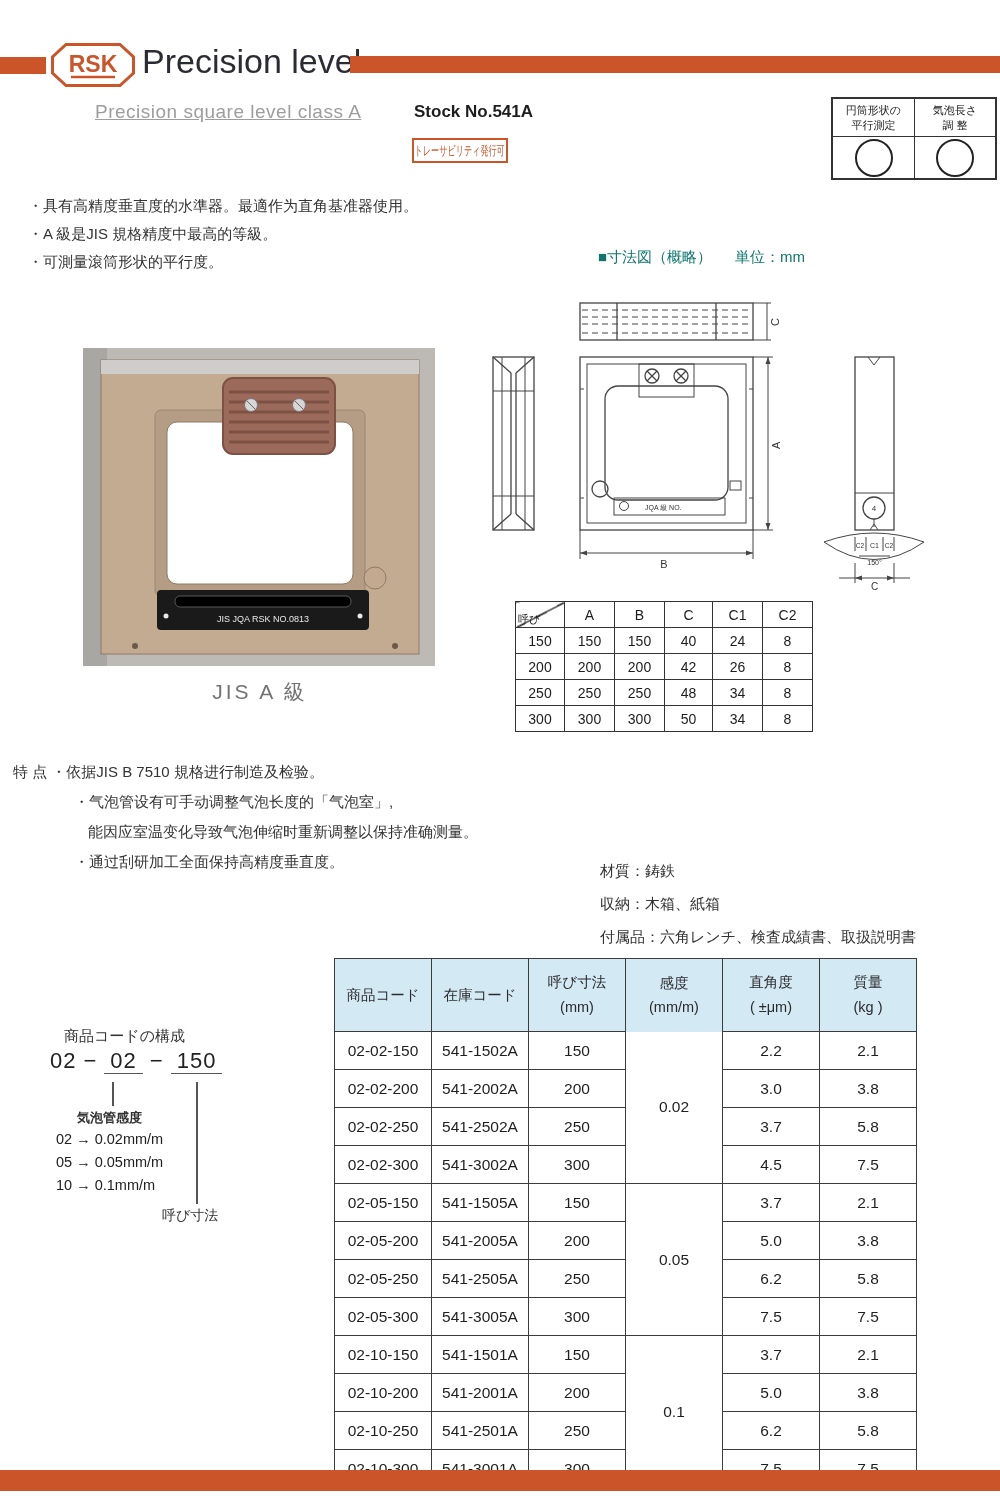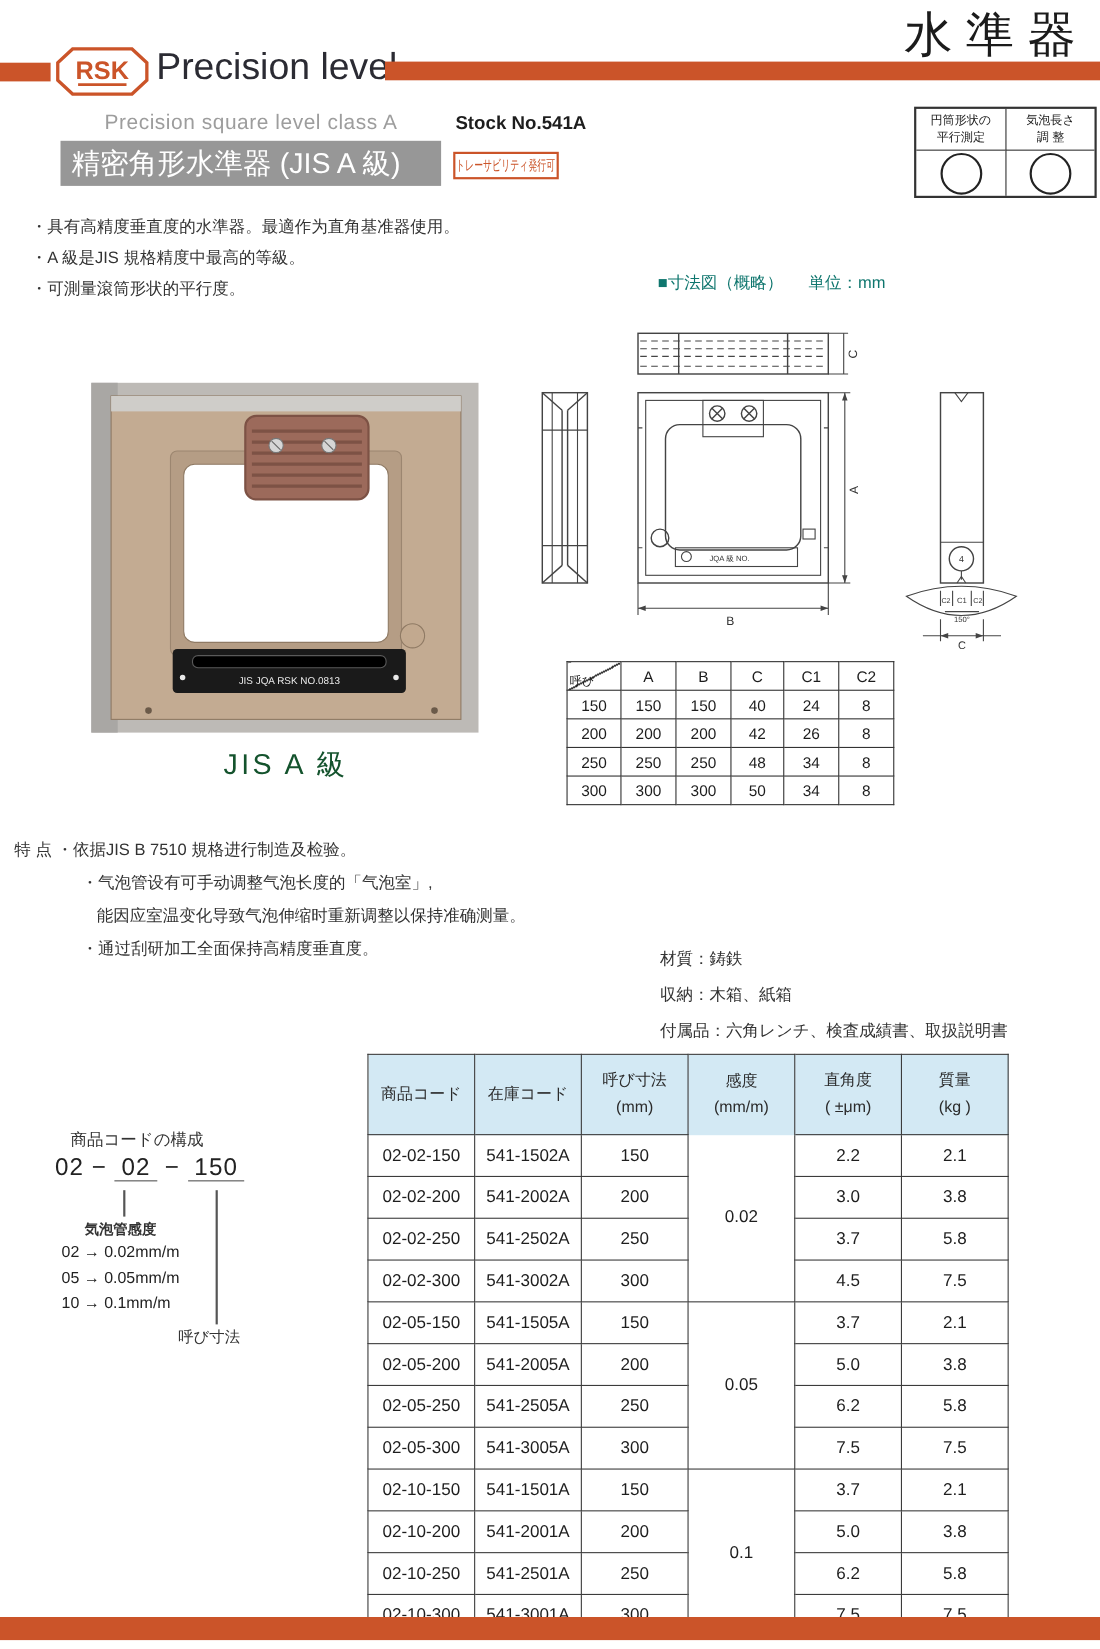"水準器" div.abs { html: <div>水準器</div> -> none }
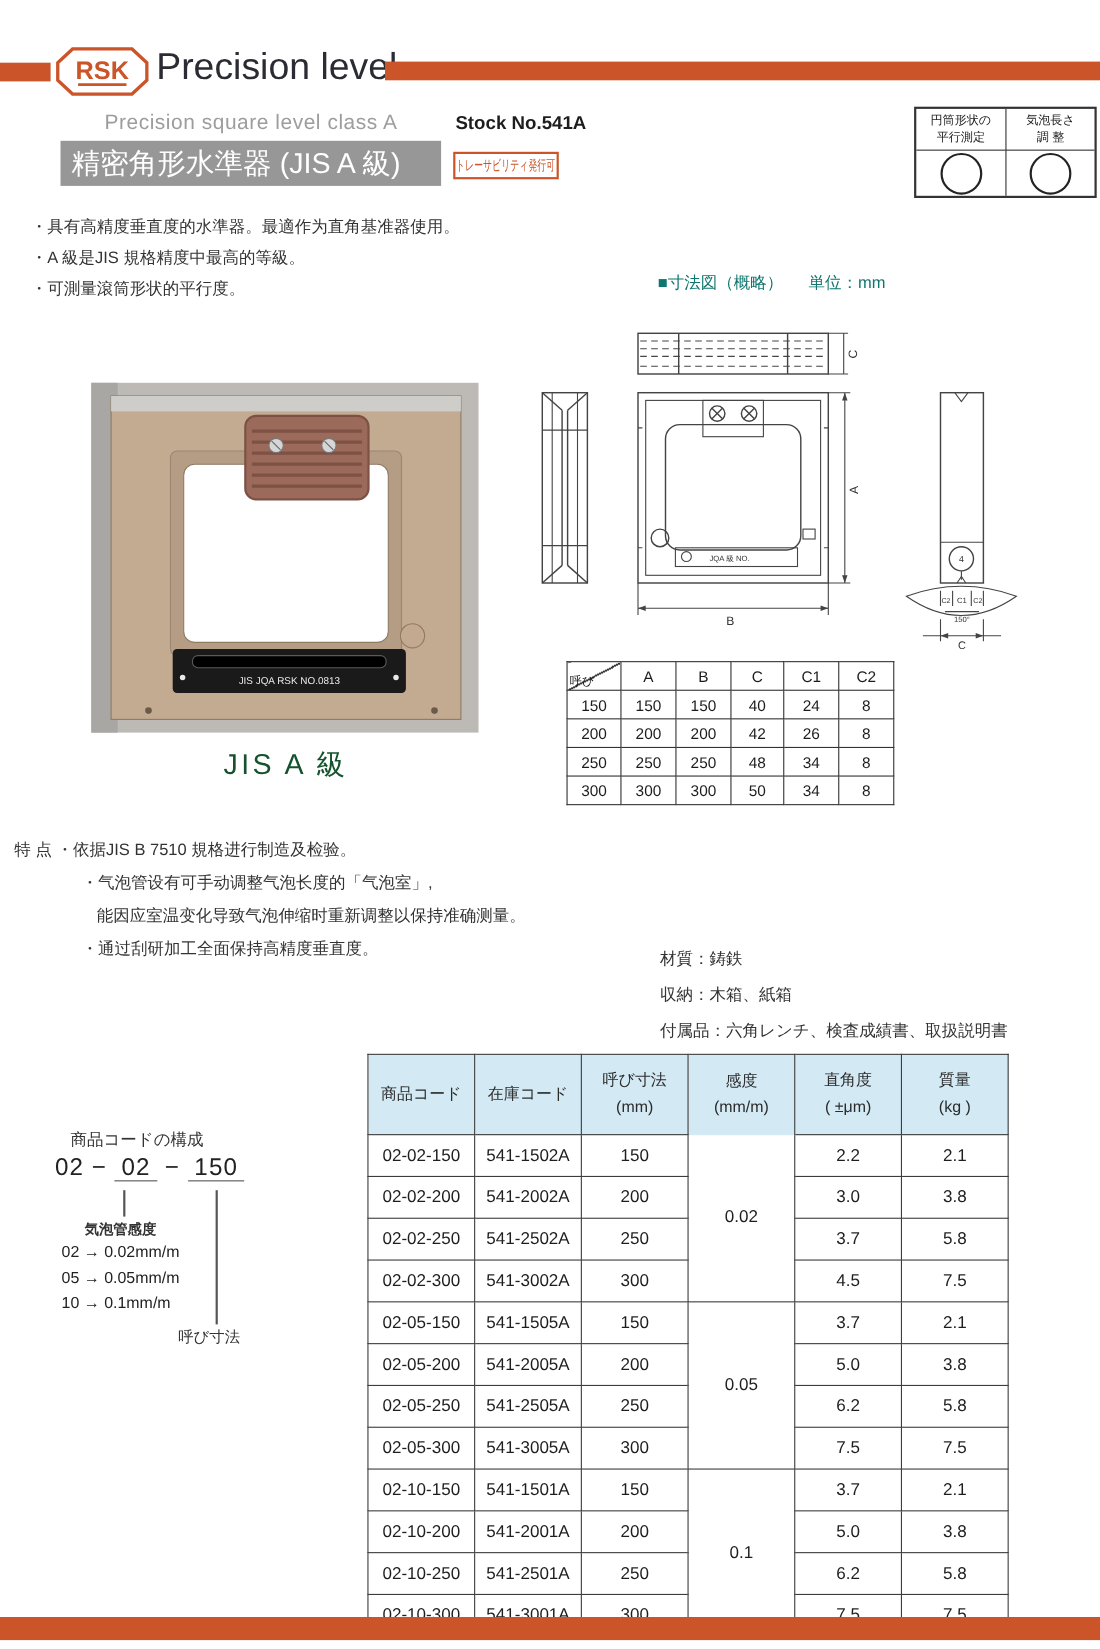"Precision square level class A" .subtitle-en { text-decoration: none -> underline }
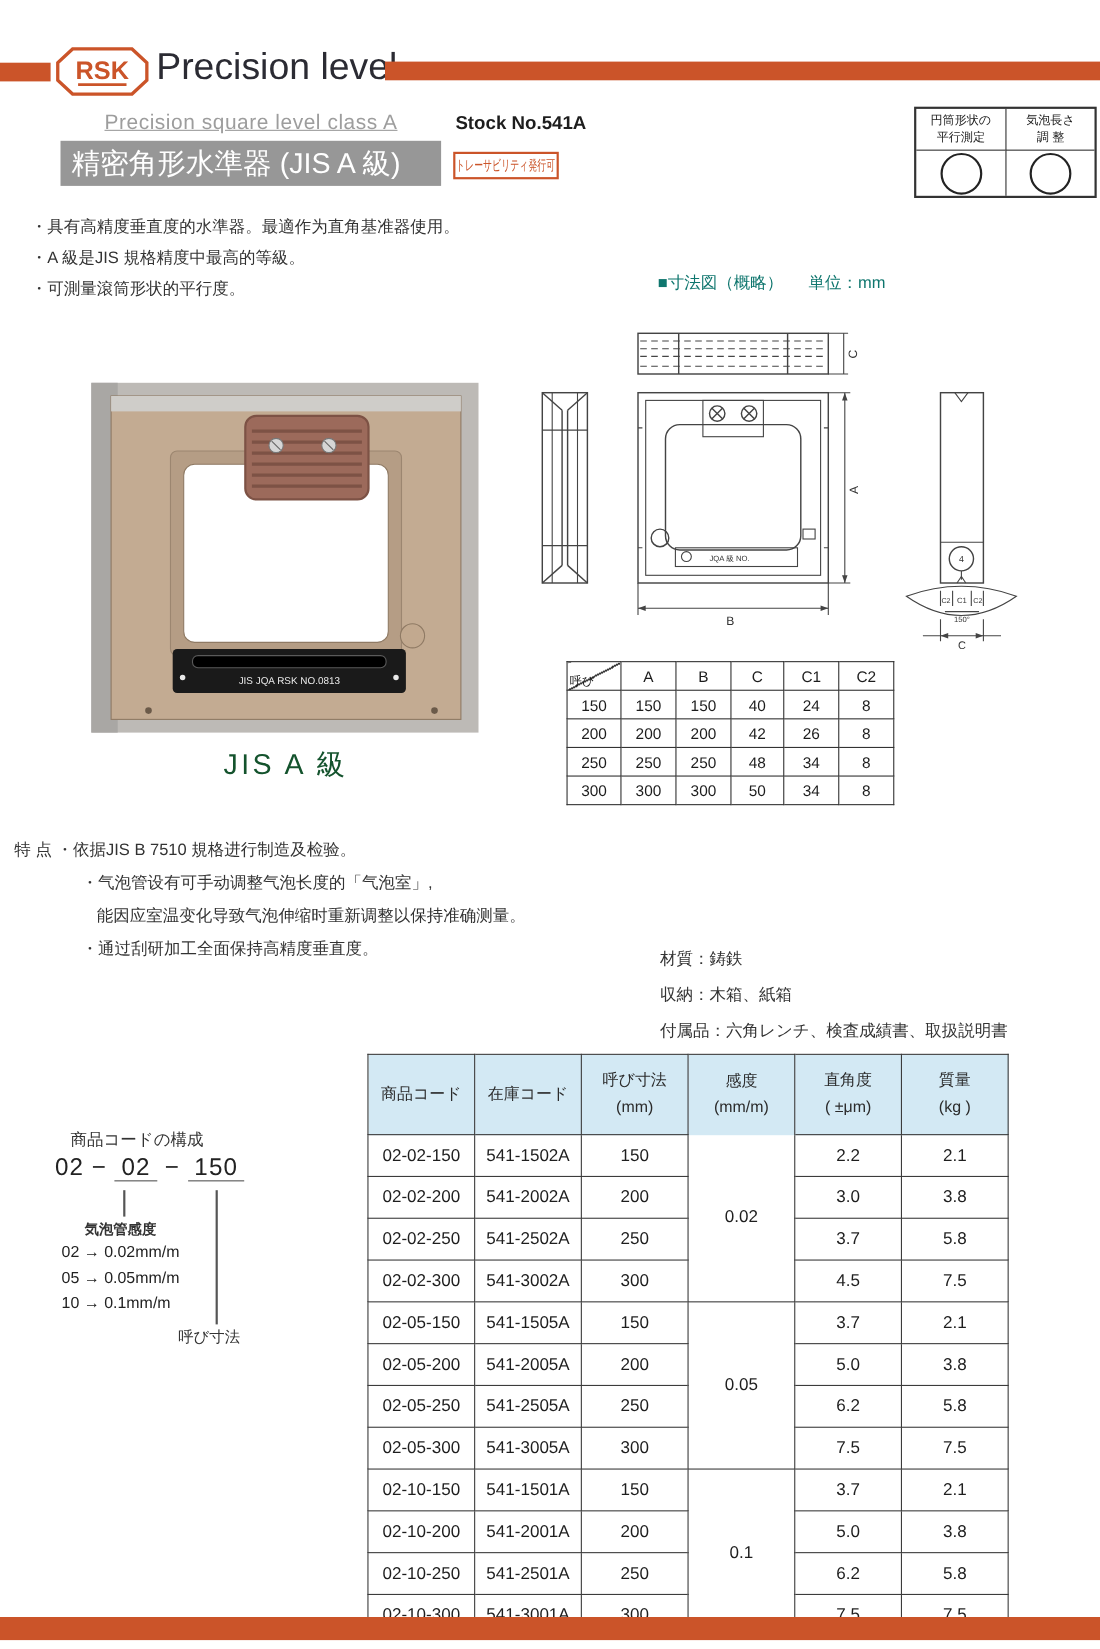"精密角形水準器 (JIS A 級)" div.abs { html: <div>精密角形水準器 (JIS A 級)</div> -> none }
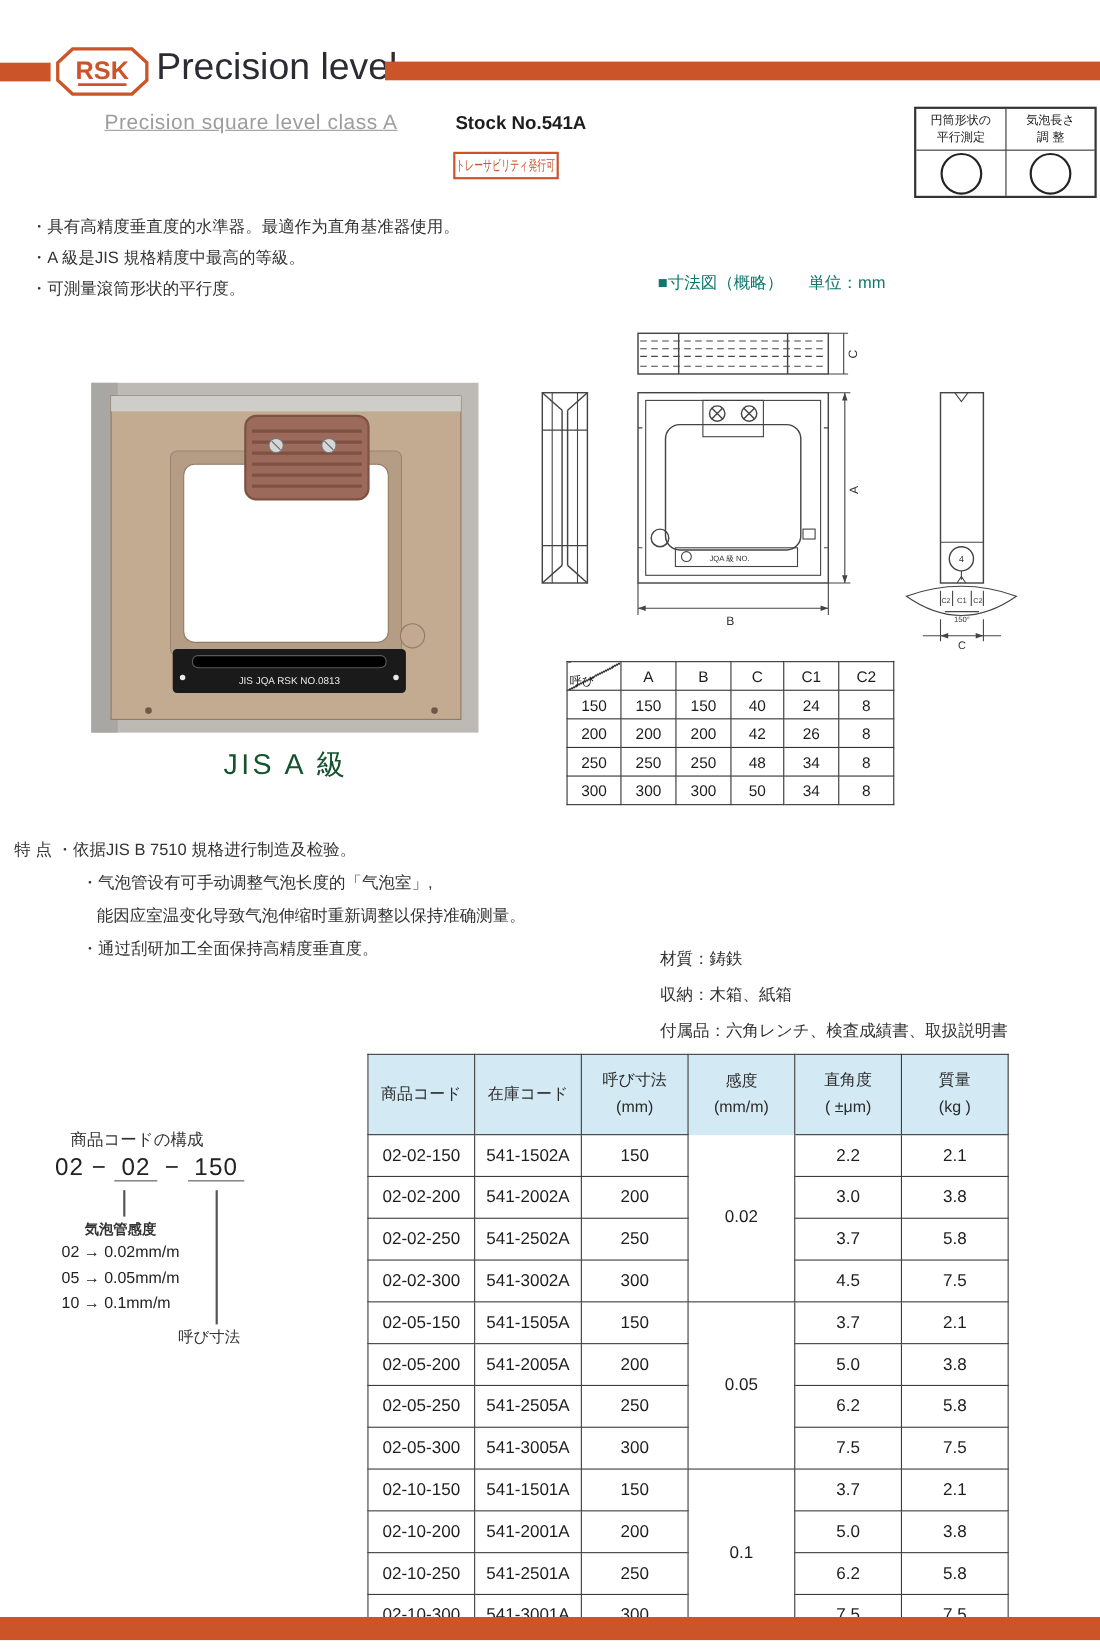"JIS A 級" .photo-caption { color: #14532d -> #737373; font-size: 26px -> 21px }
